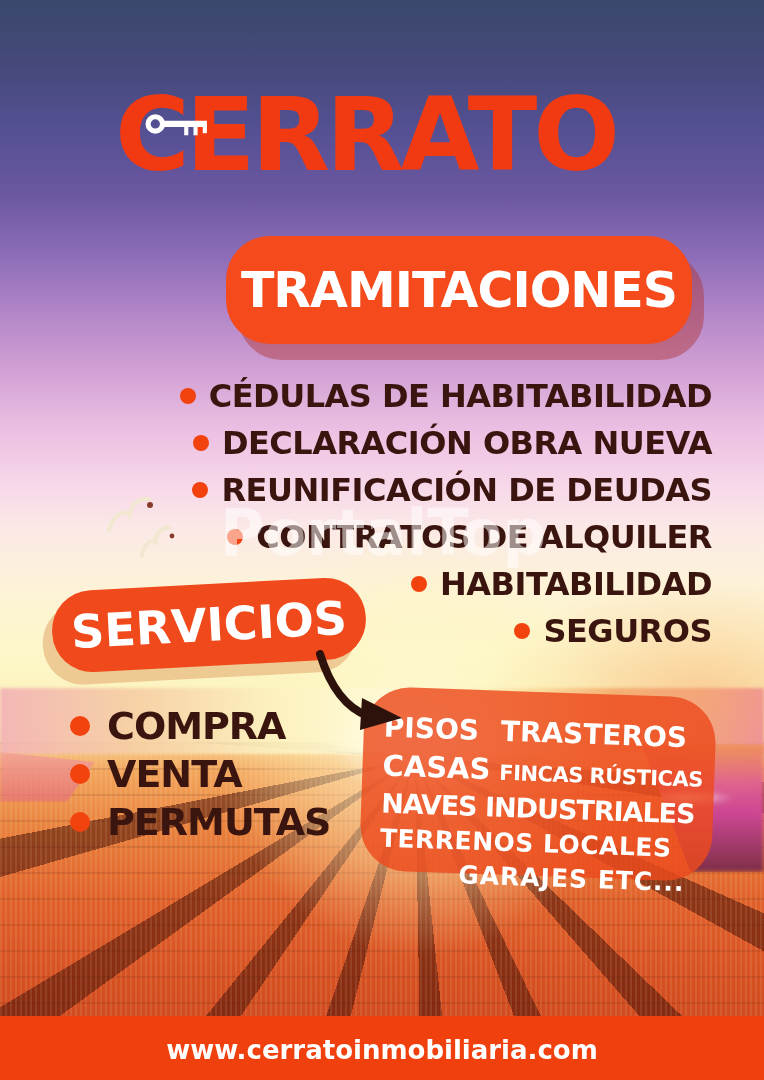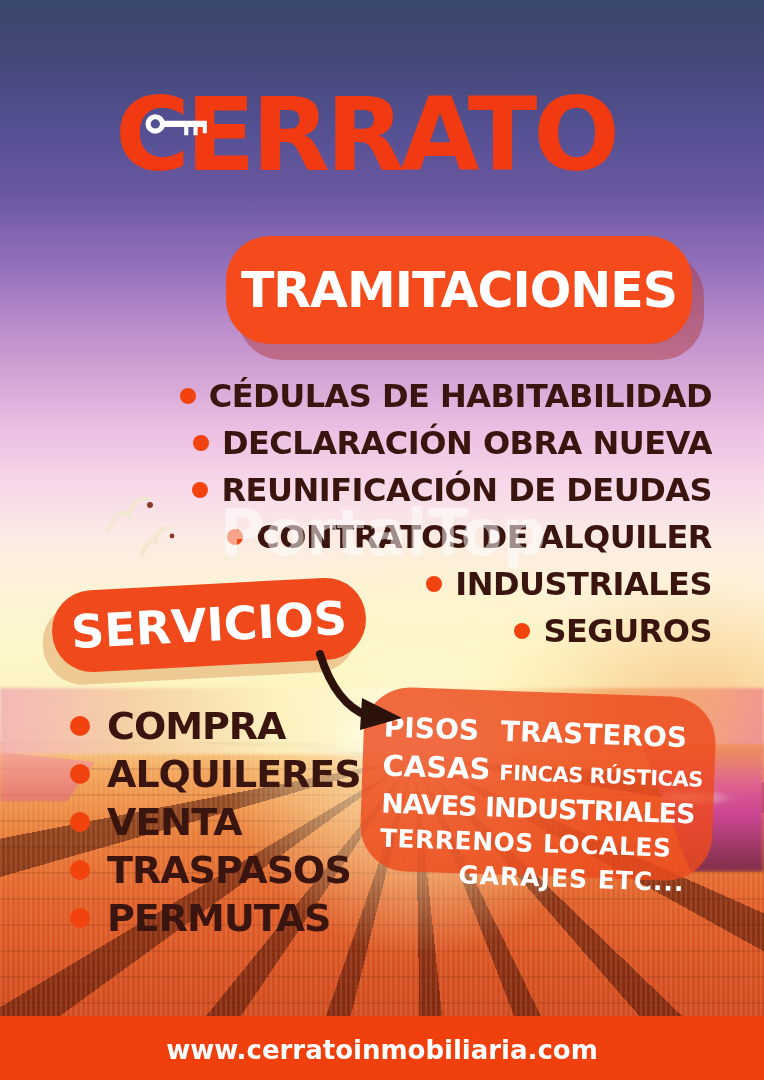"INDUSTRIALES" span { text: INDUSTRIALES -> HABITABILIDAD }
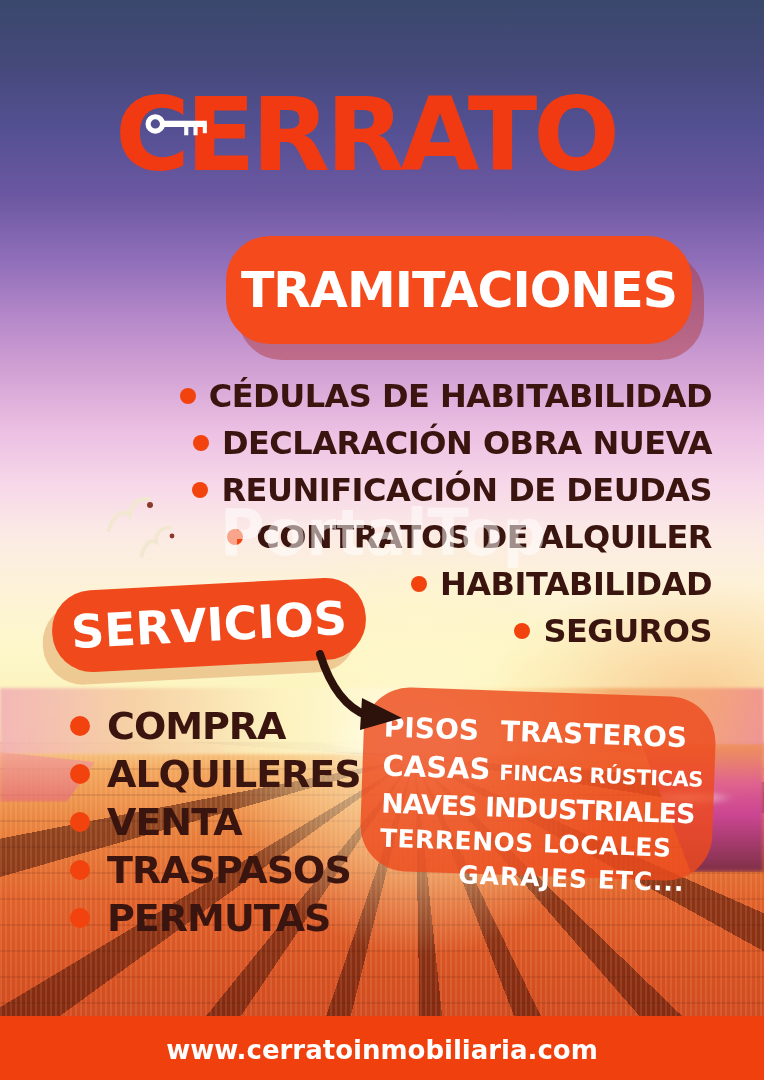"ALQUILERES" li { html: <li> <span></span> <span>ALQUILERES</span> </li> -> none }
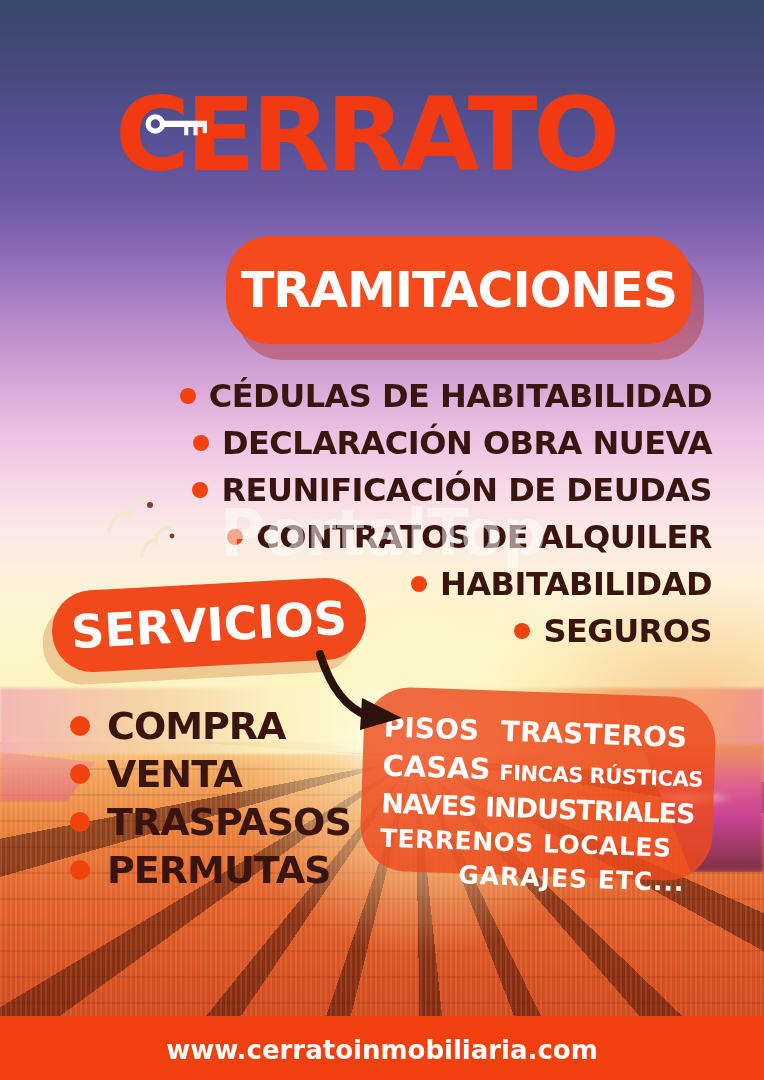"TRASPASOS" li { html: <li> <span></span> <span>TRASPASOS</span> </li> -> none }
